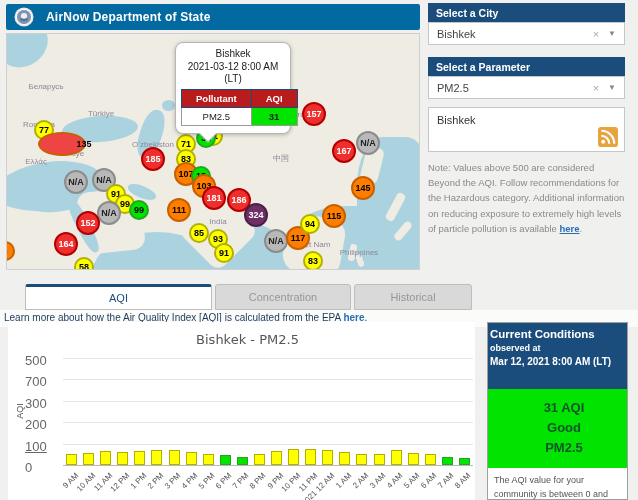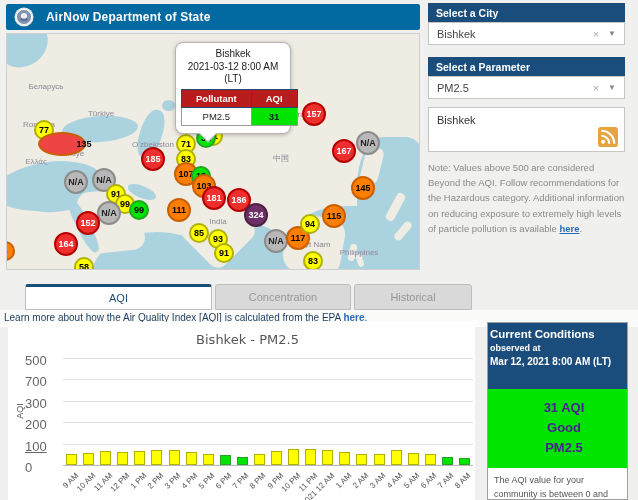"31 AQI" .cond-aqi div { color: #4c1d95 -> #14532d }
